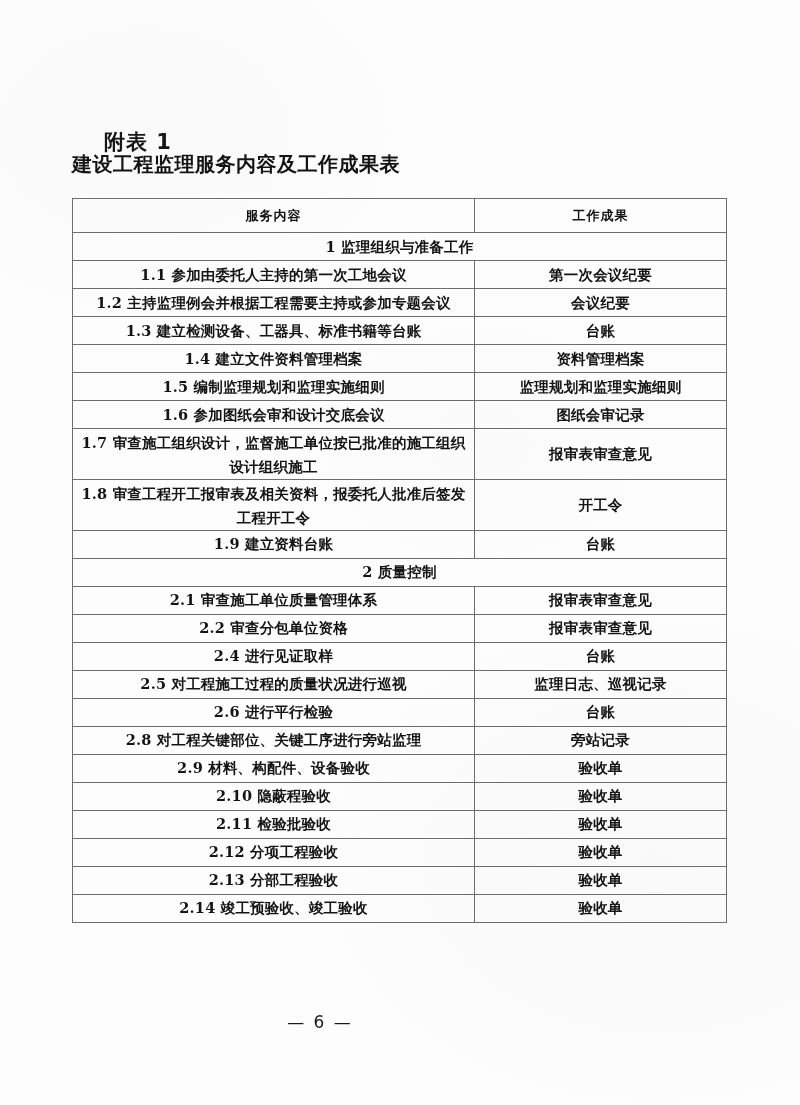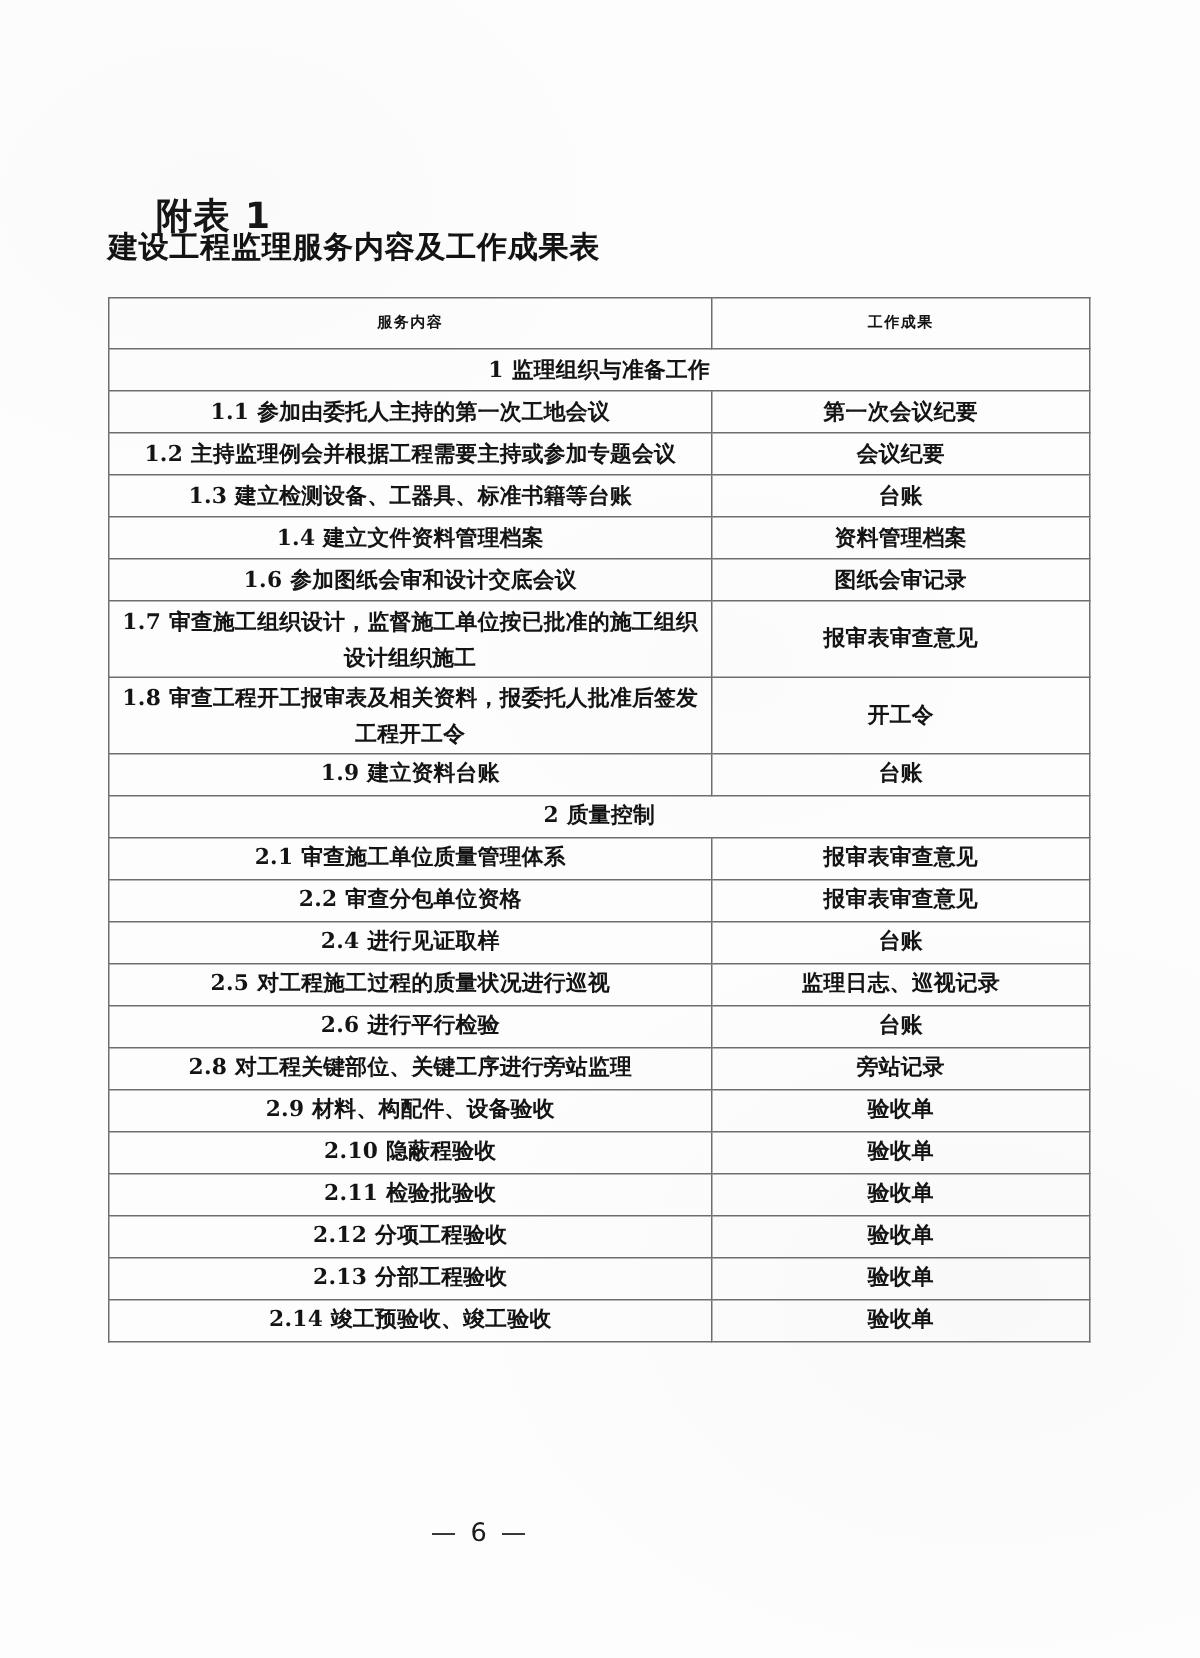"附表 1" .attachment-label { font-size: 24px -> 21px }
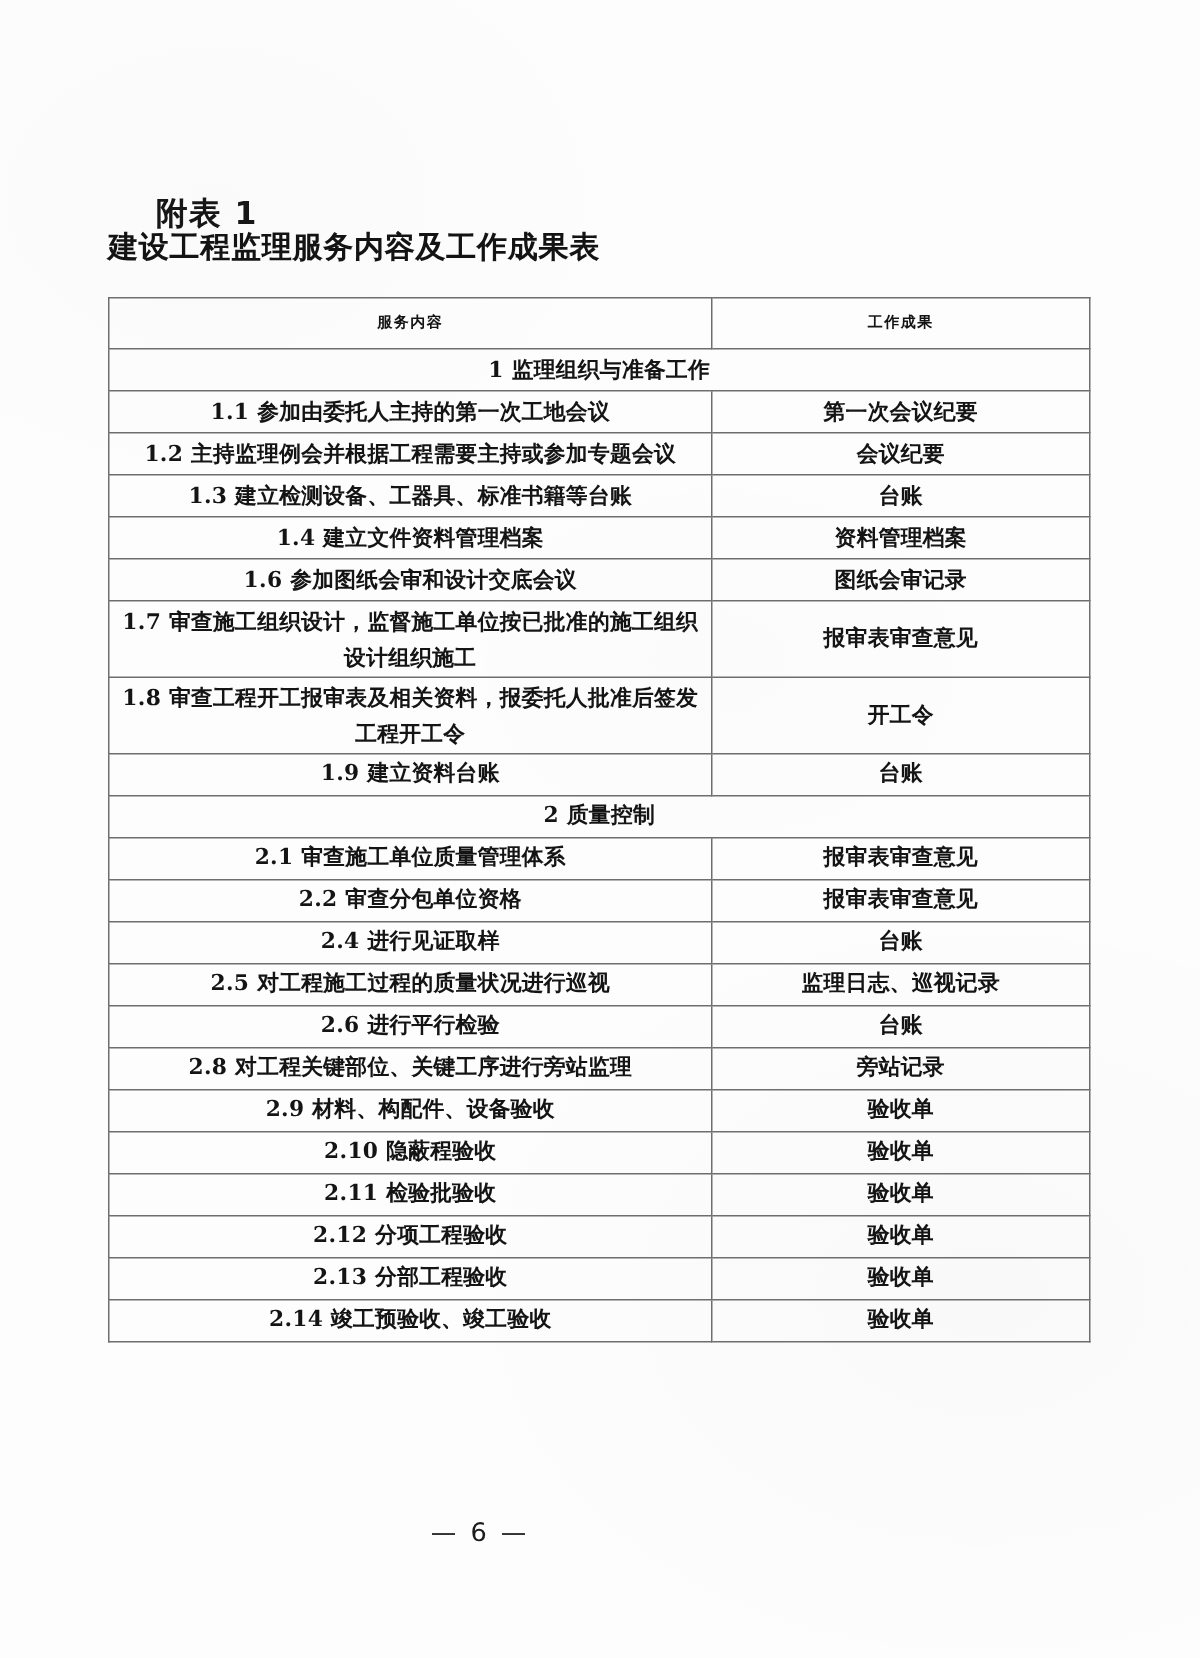"服务内容" table.svc-table thead th { font-size: 10px -> 13px }
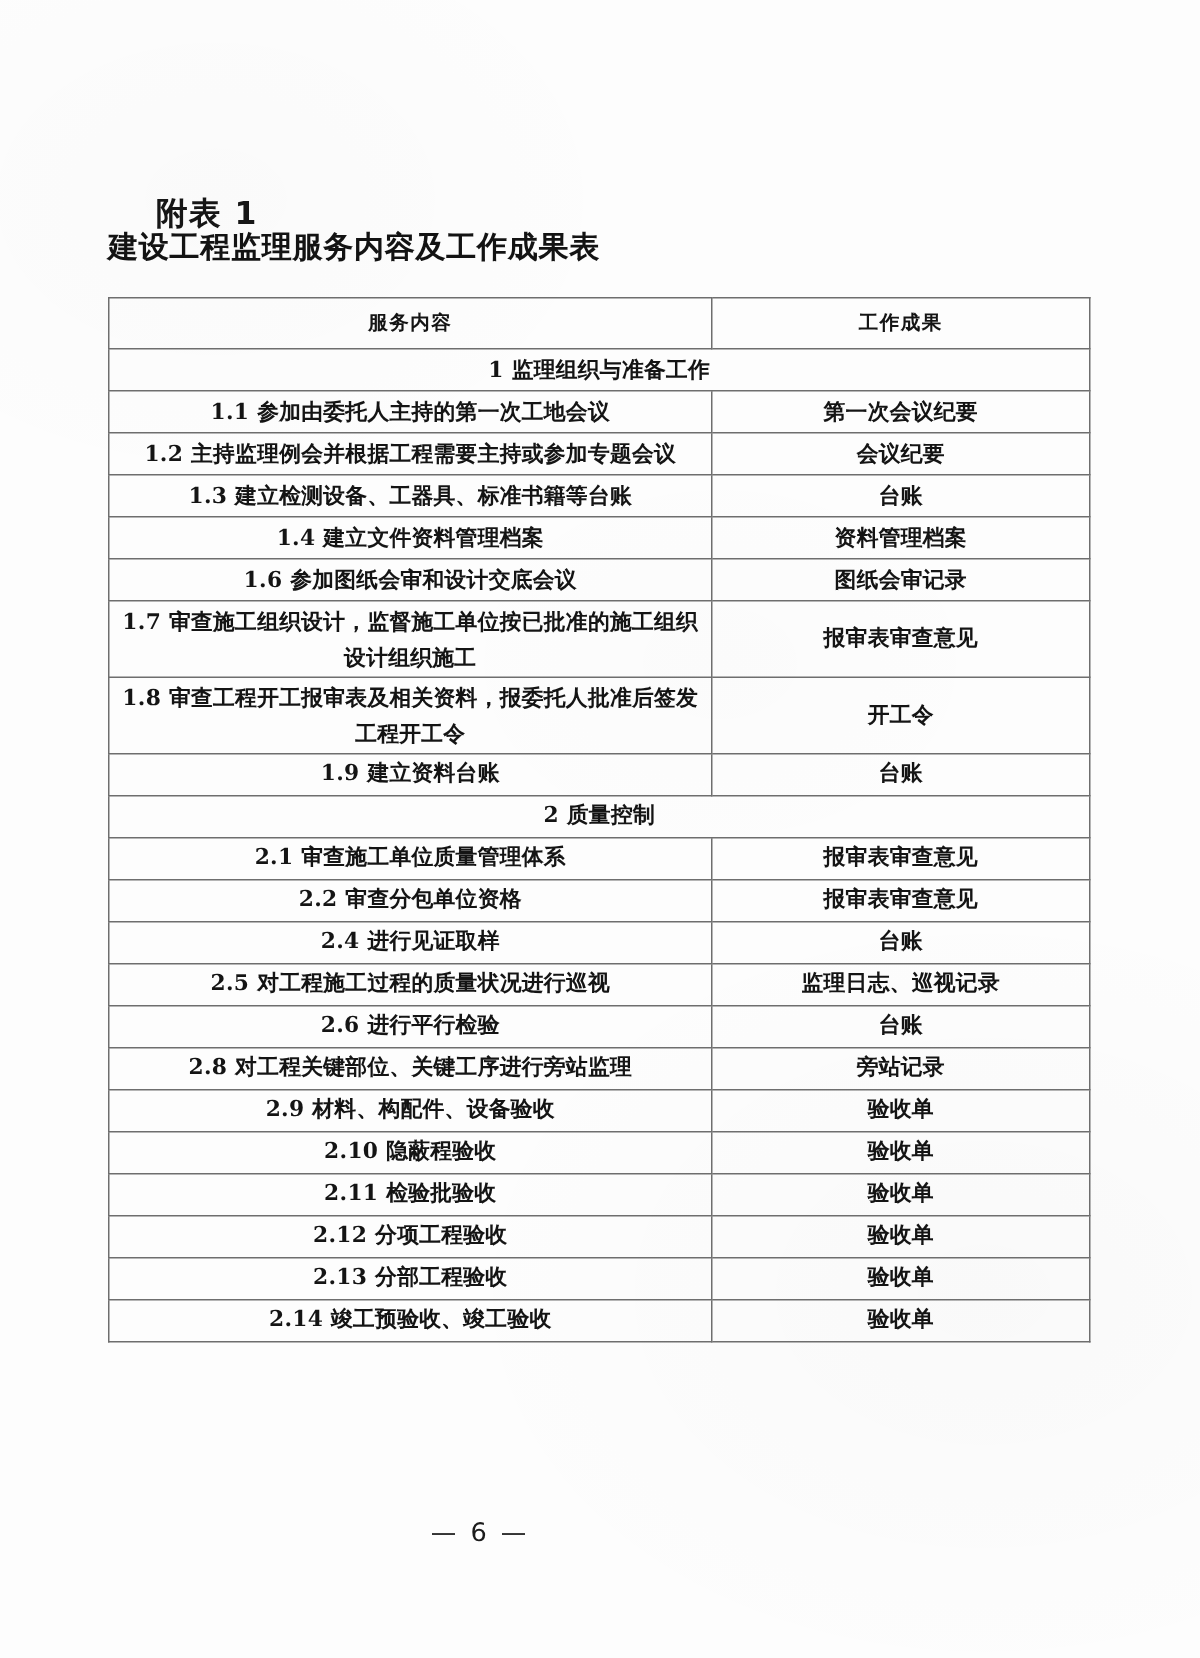"1.5 编制监理规划和监理实施细则" tr { html: none -> <tr> <td>1.5 编制监理规划和监理实施细则</td> <td>监理规划和监理实施细则</td> </tr> }
